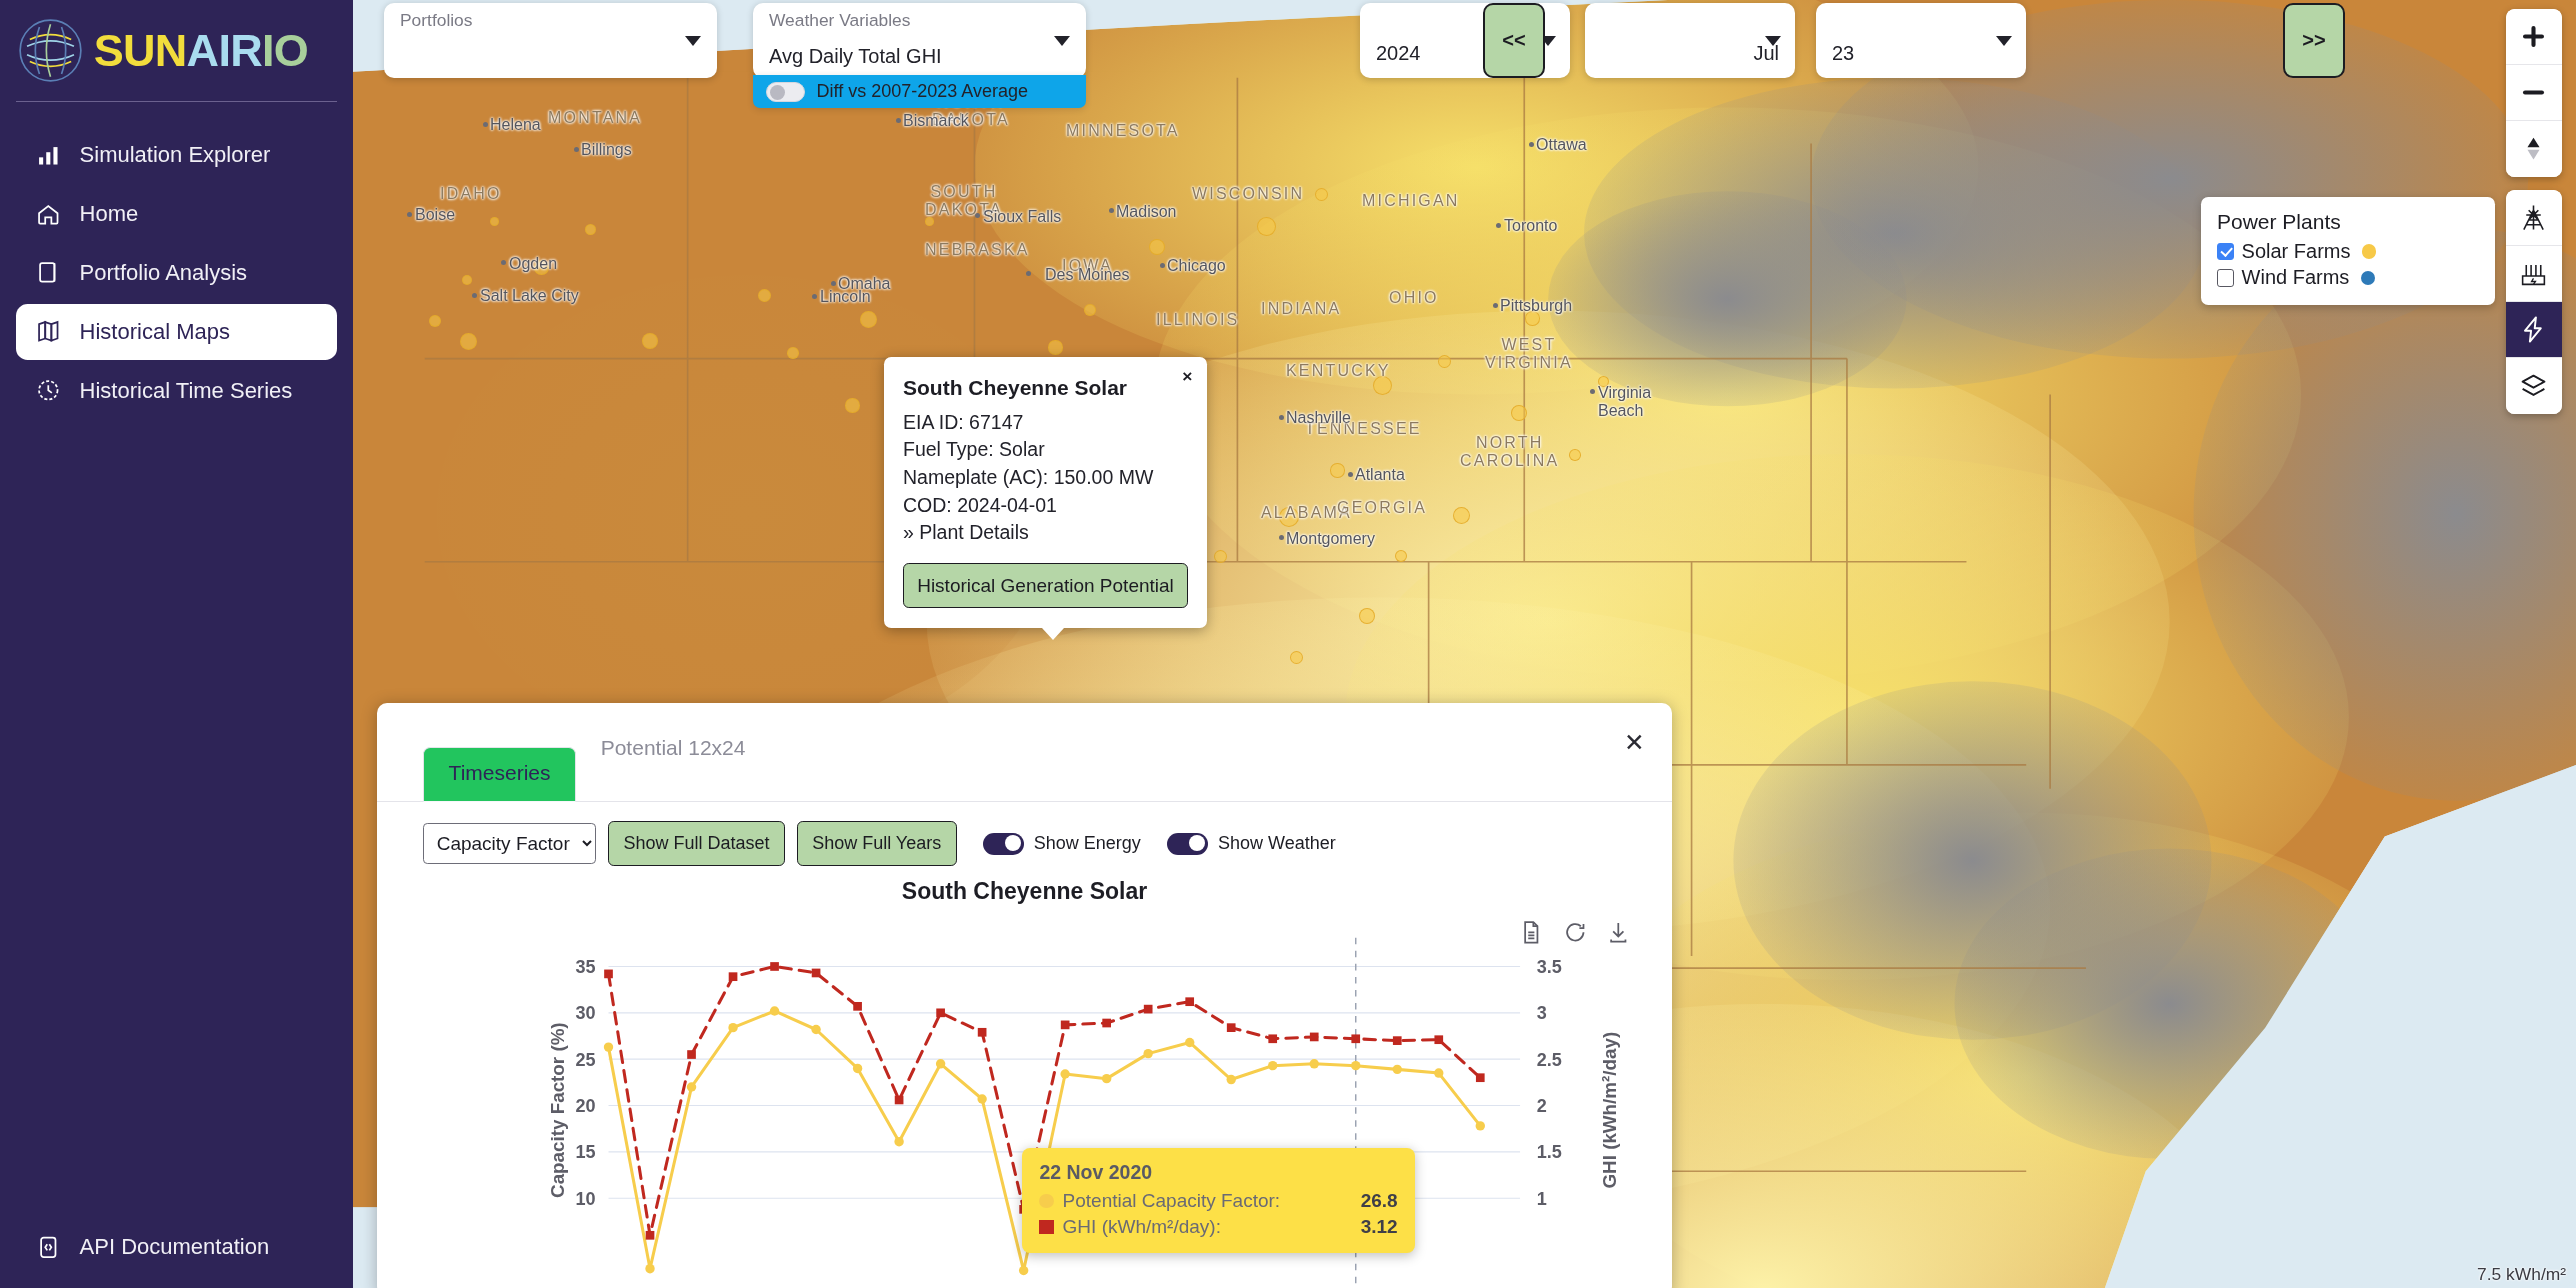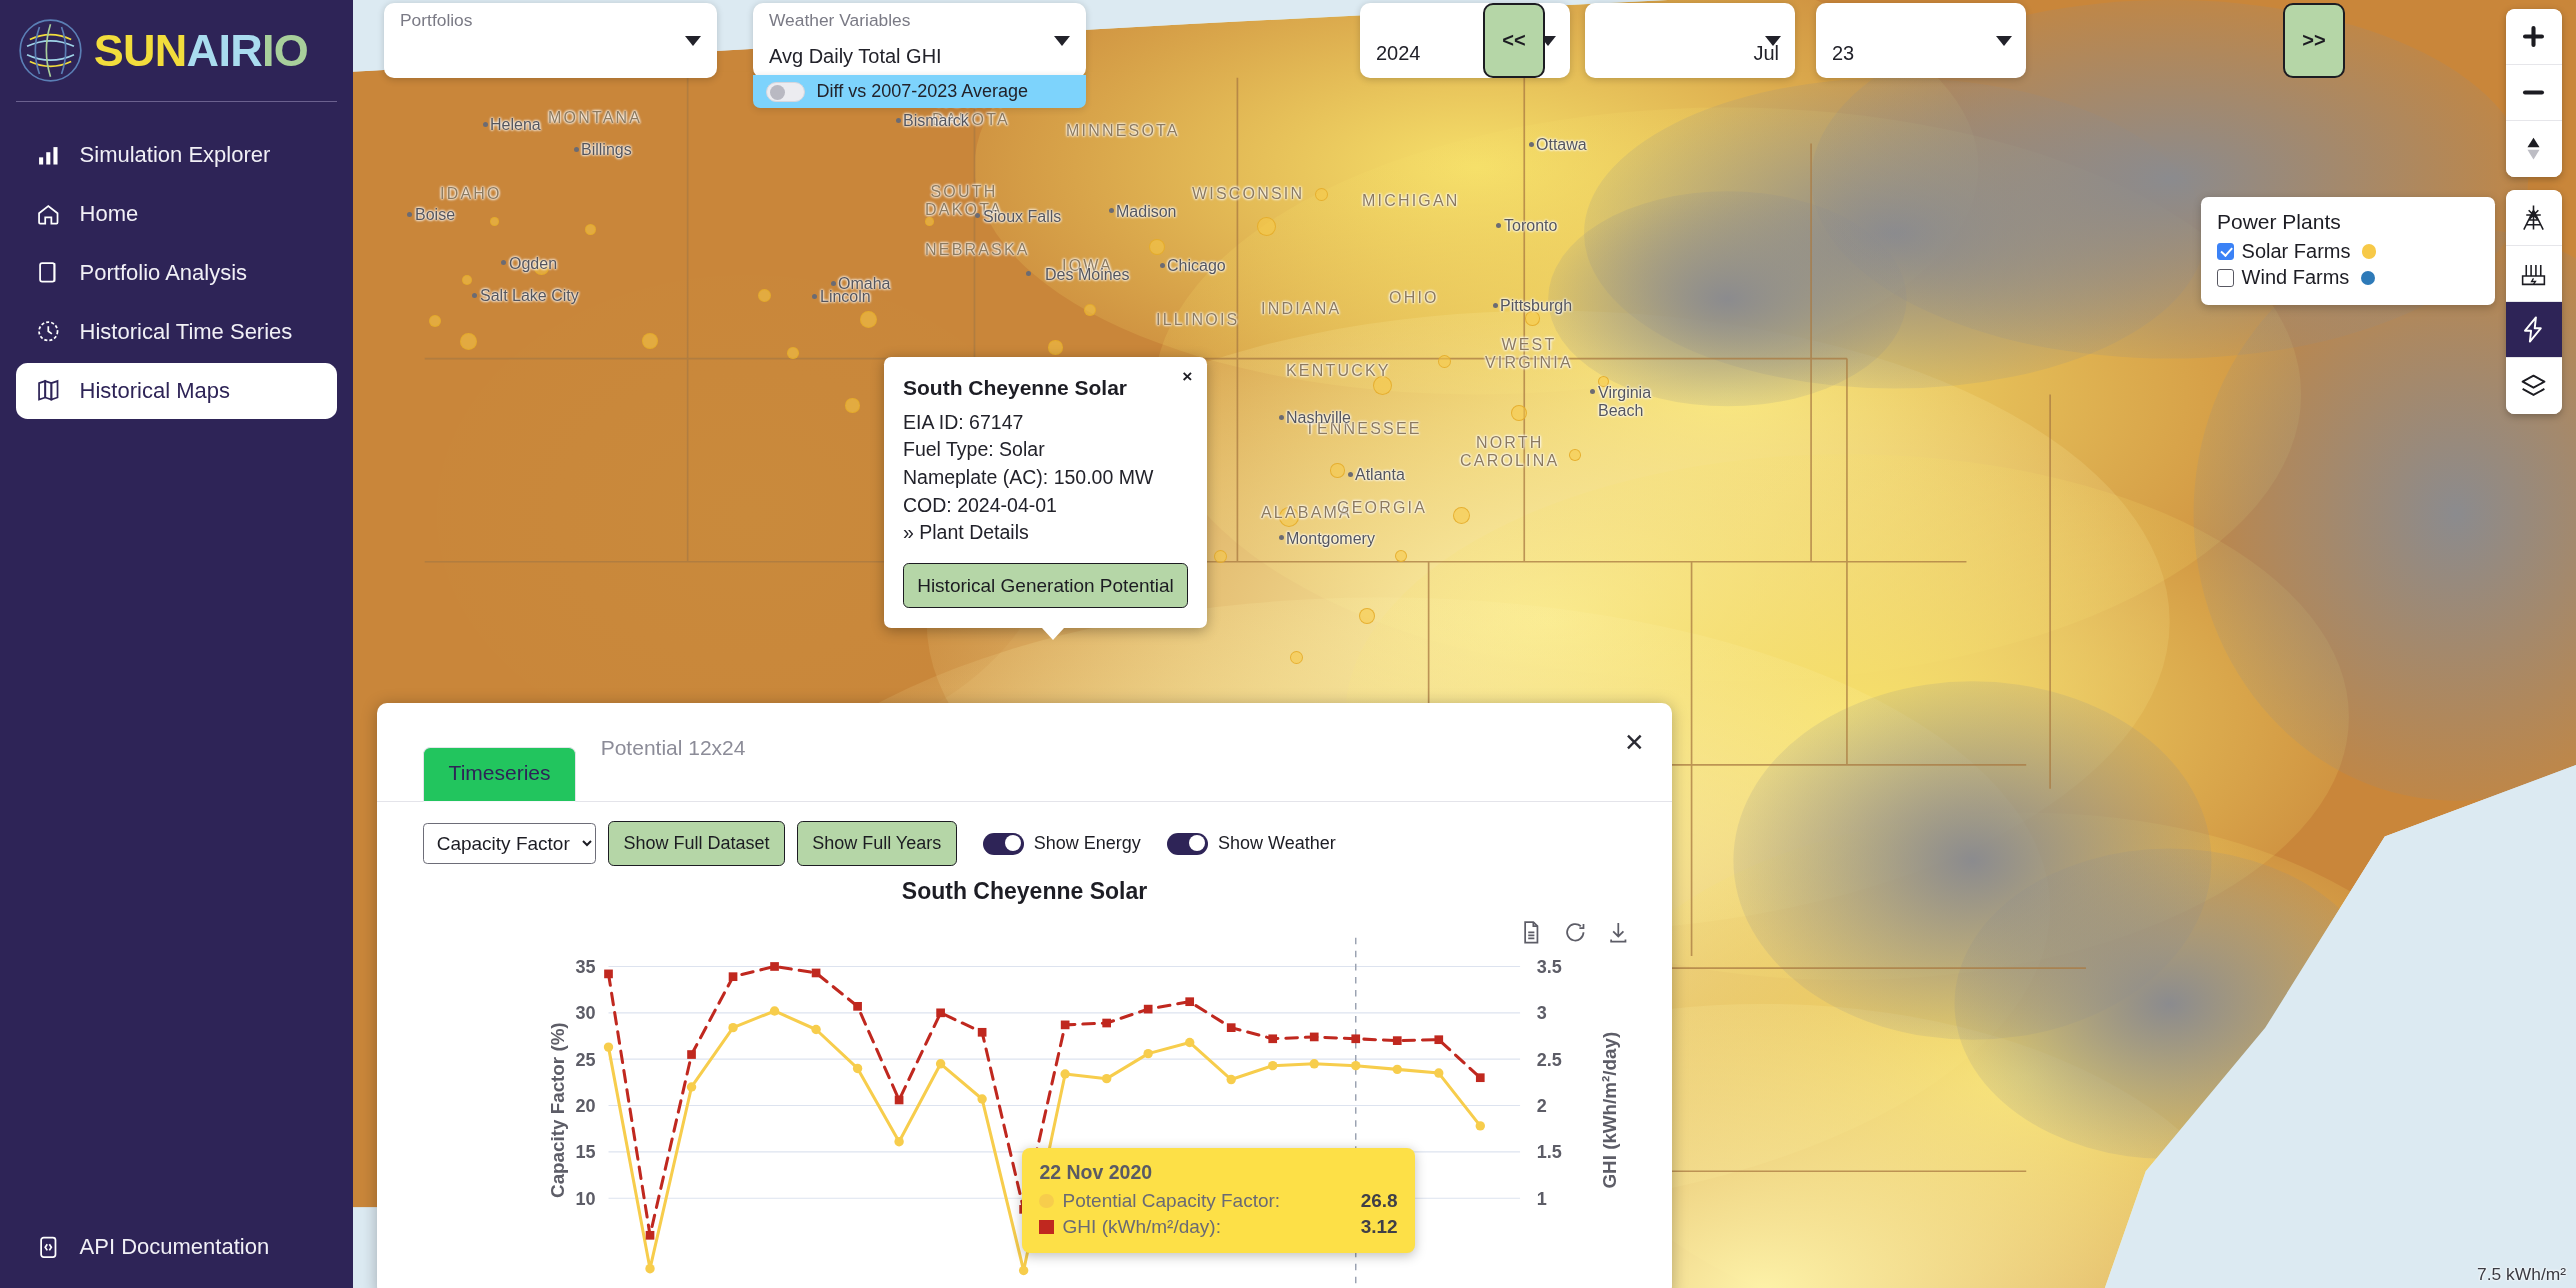"Diff vs 2007-2023 Average" .diff-row { background: #7dd3fc -> #0ea5e9 }
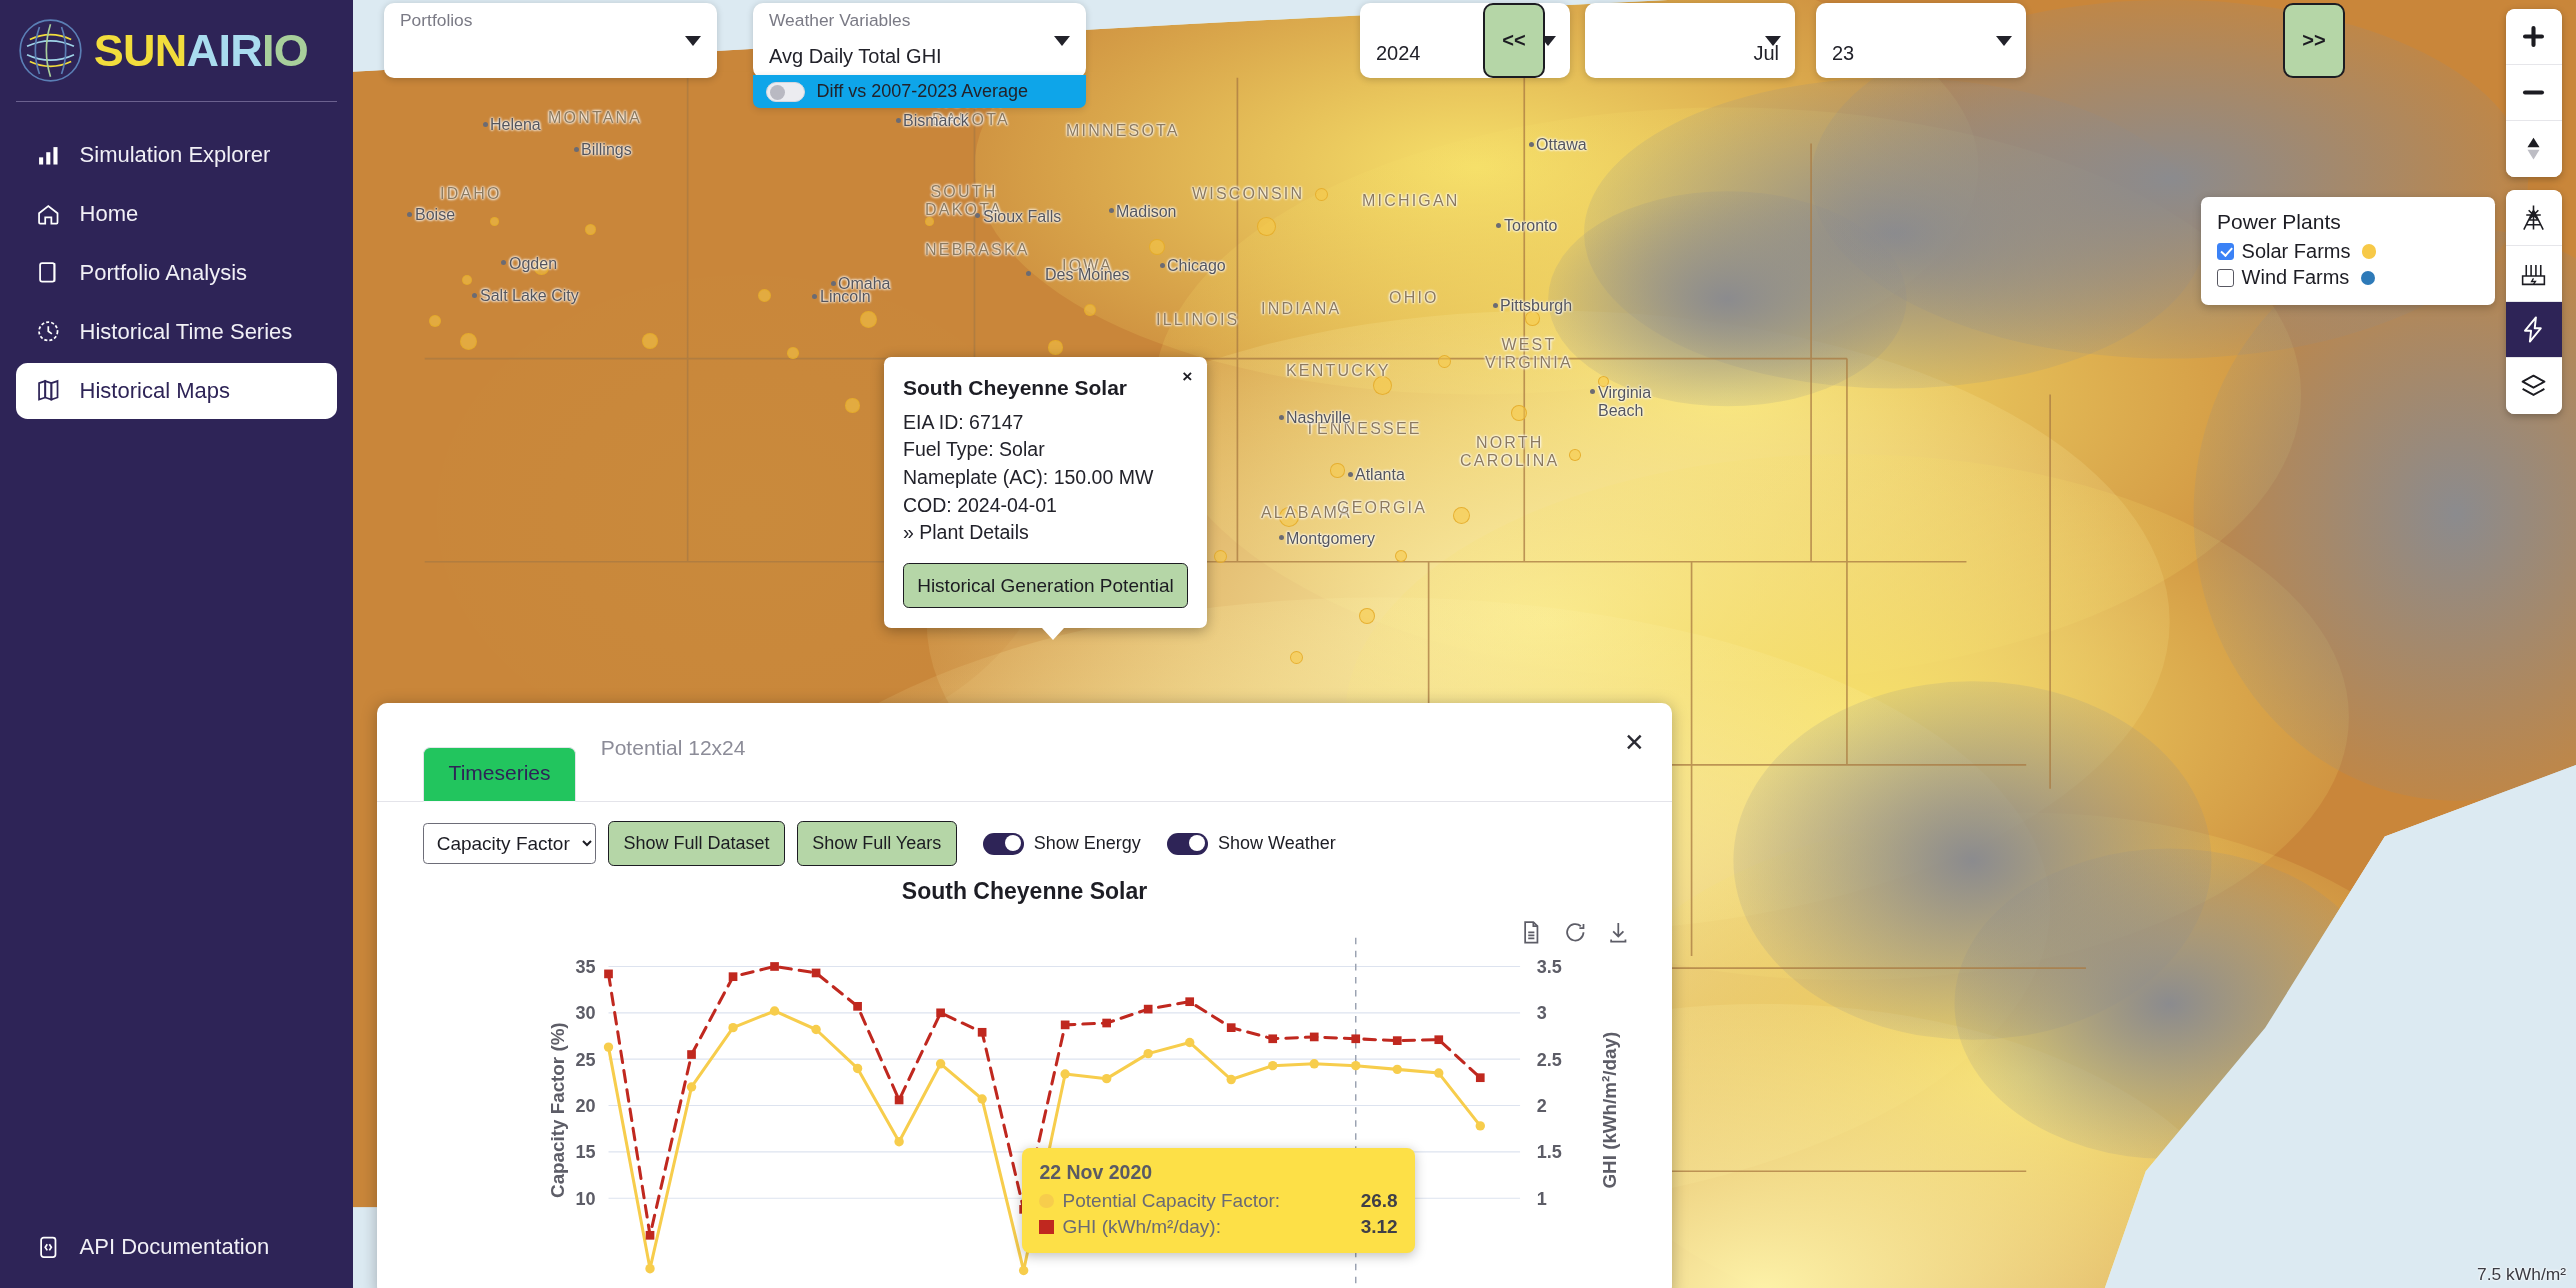"Historical Time Series" div.nav-item { order: before "Historical Maps" -> after "Historical Maps" }
